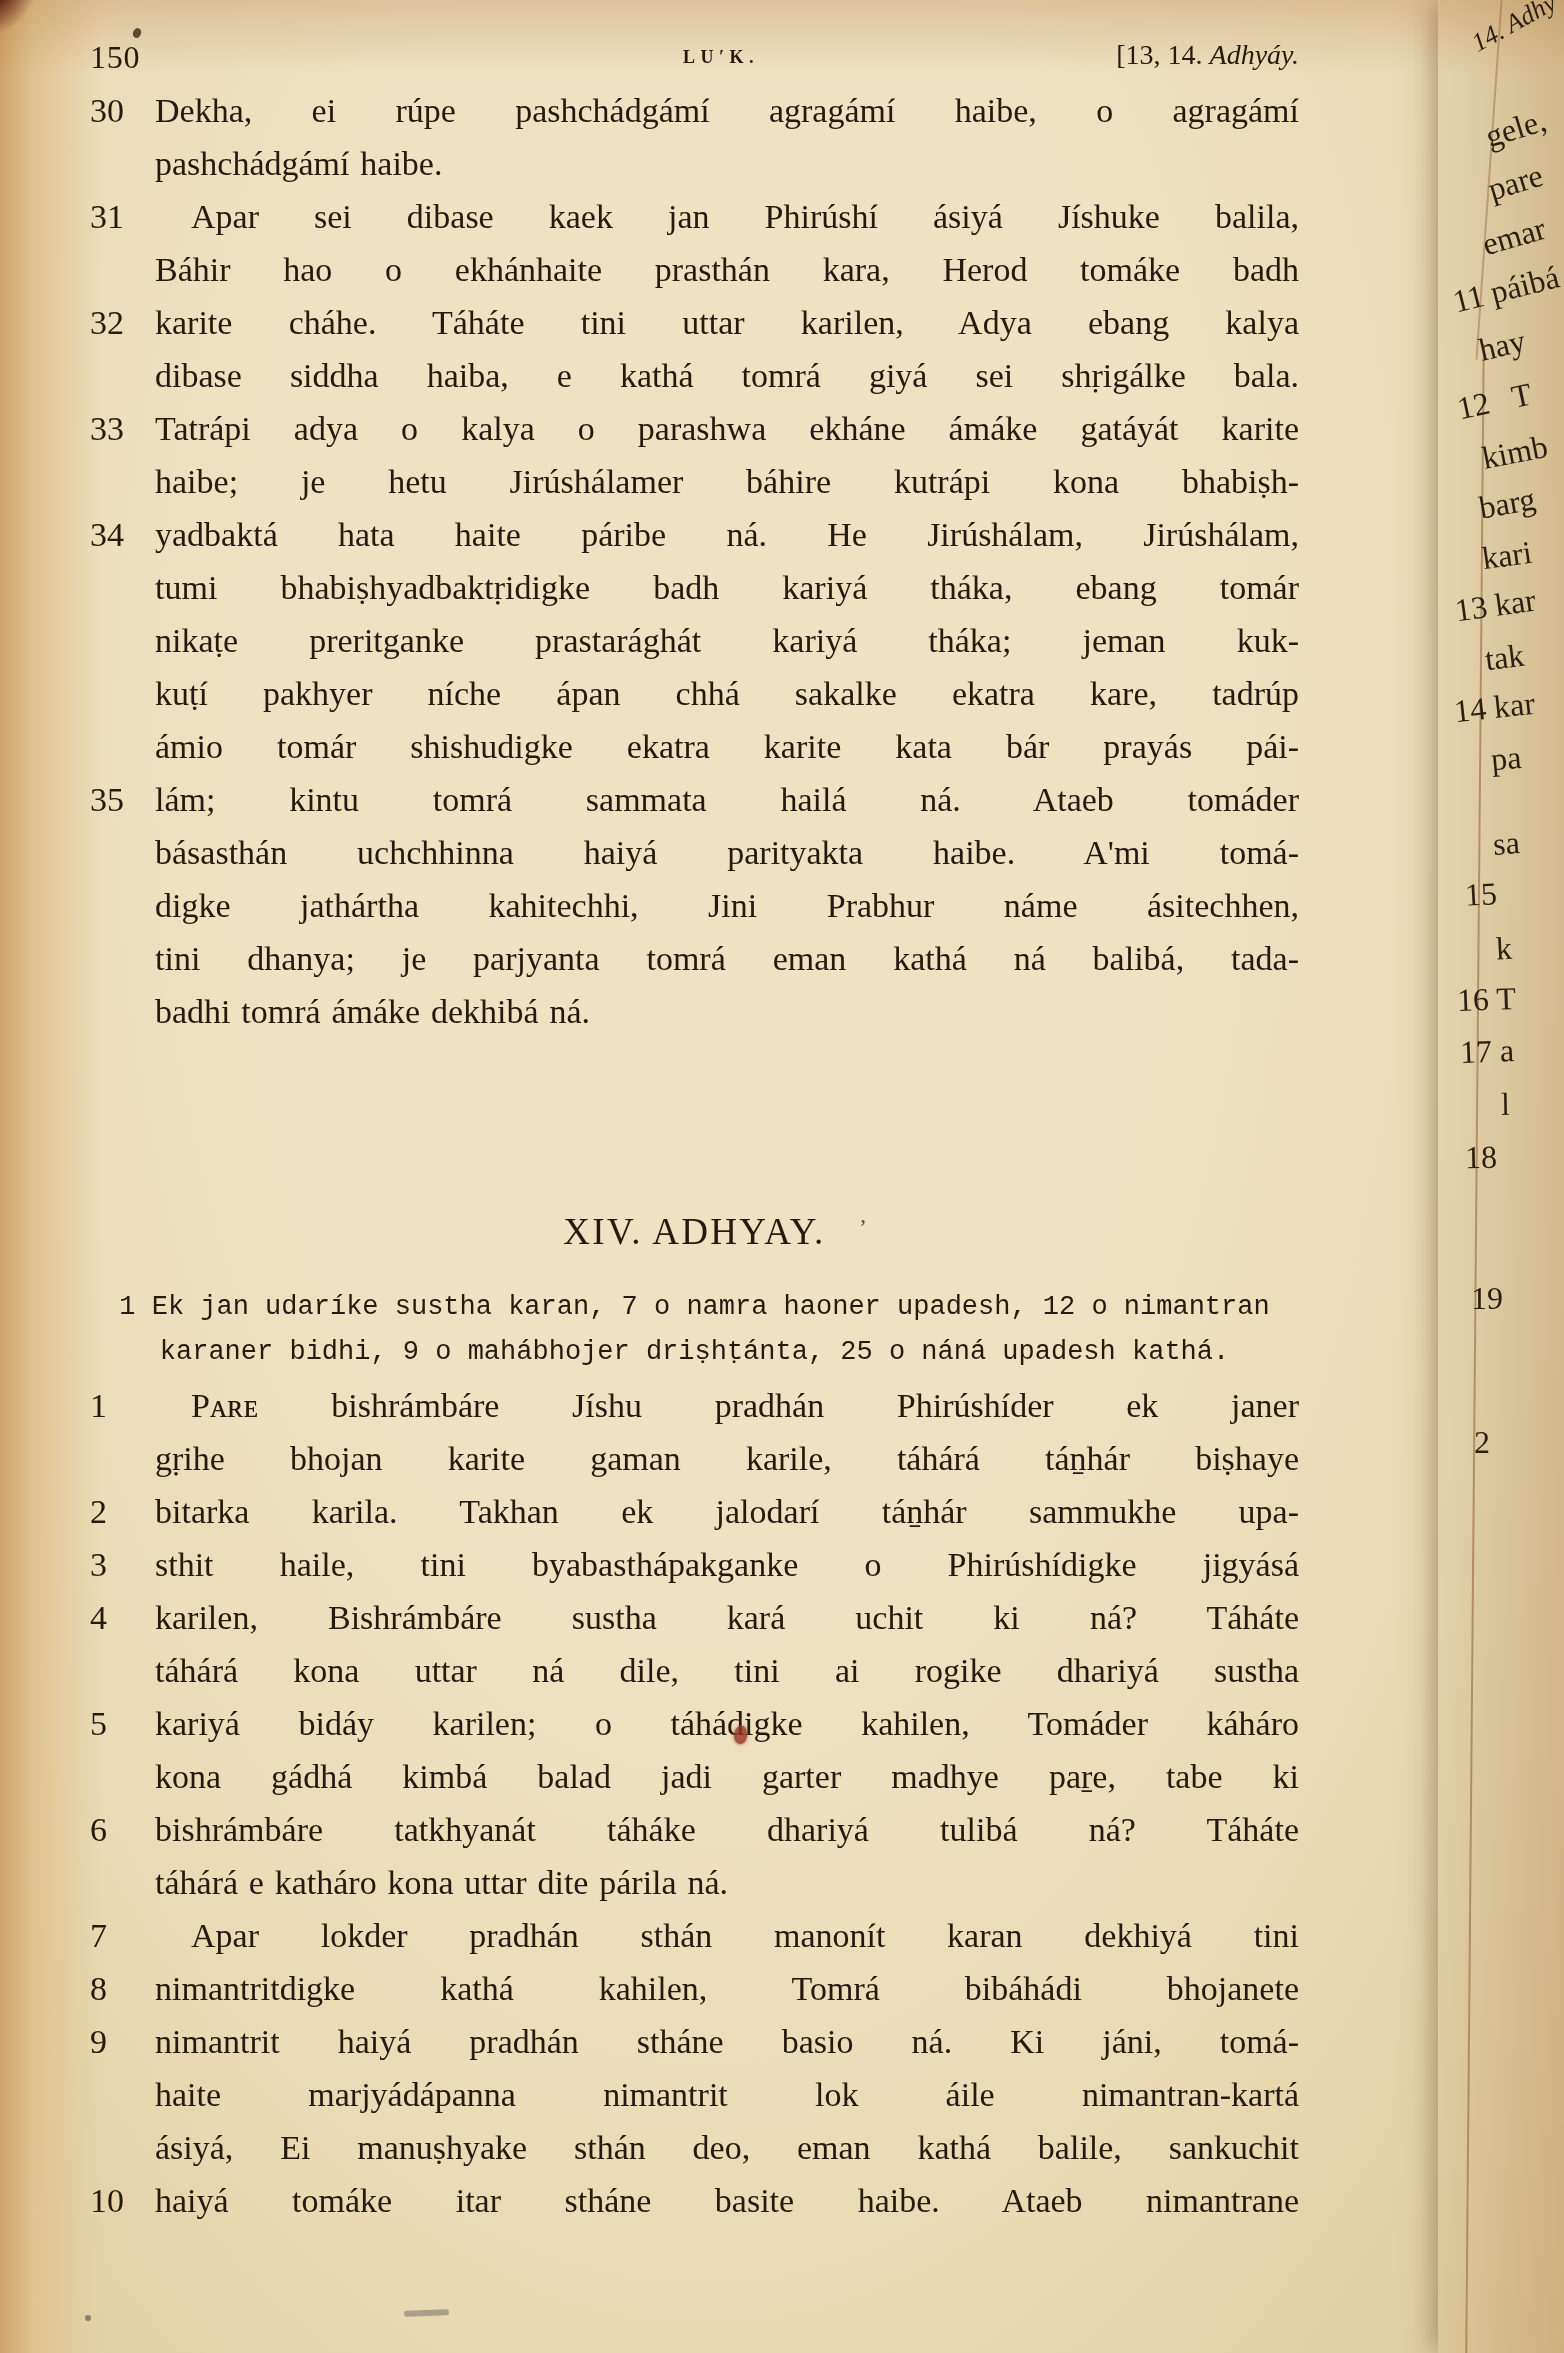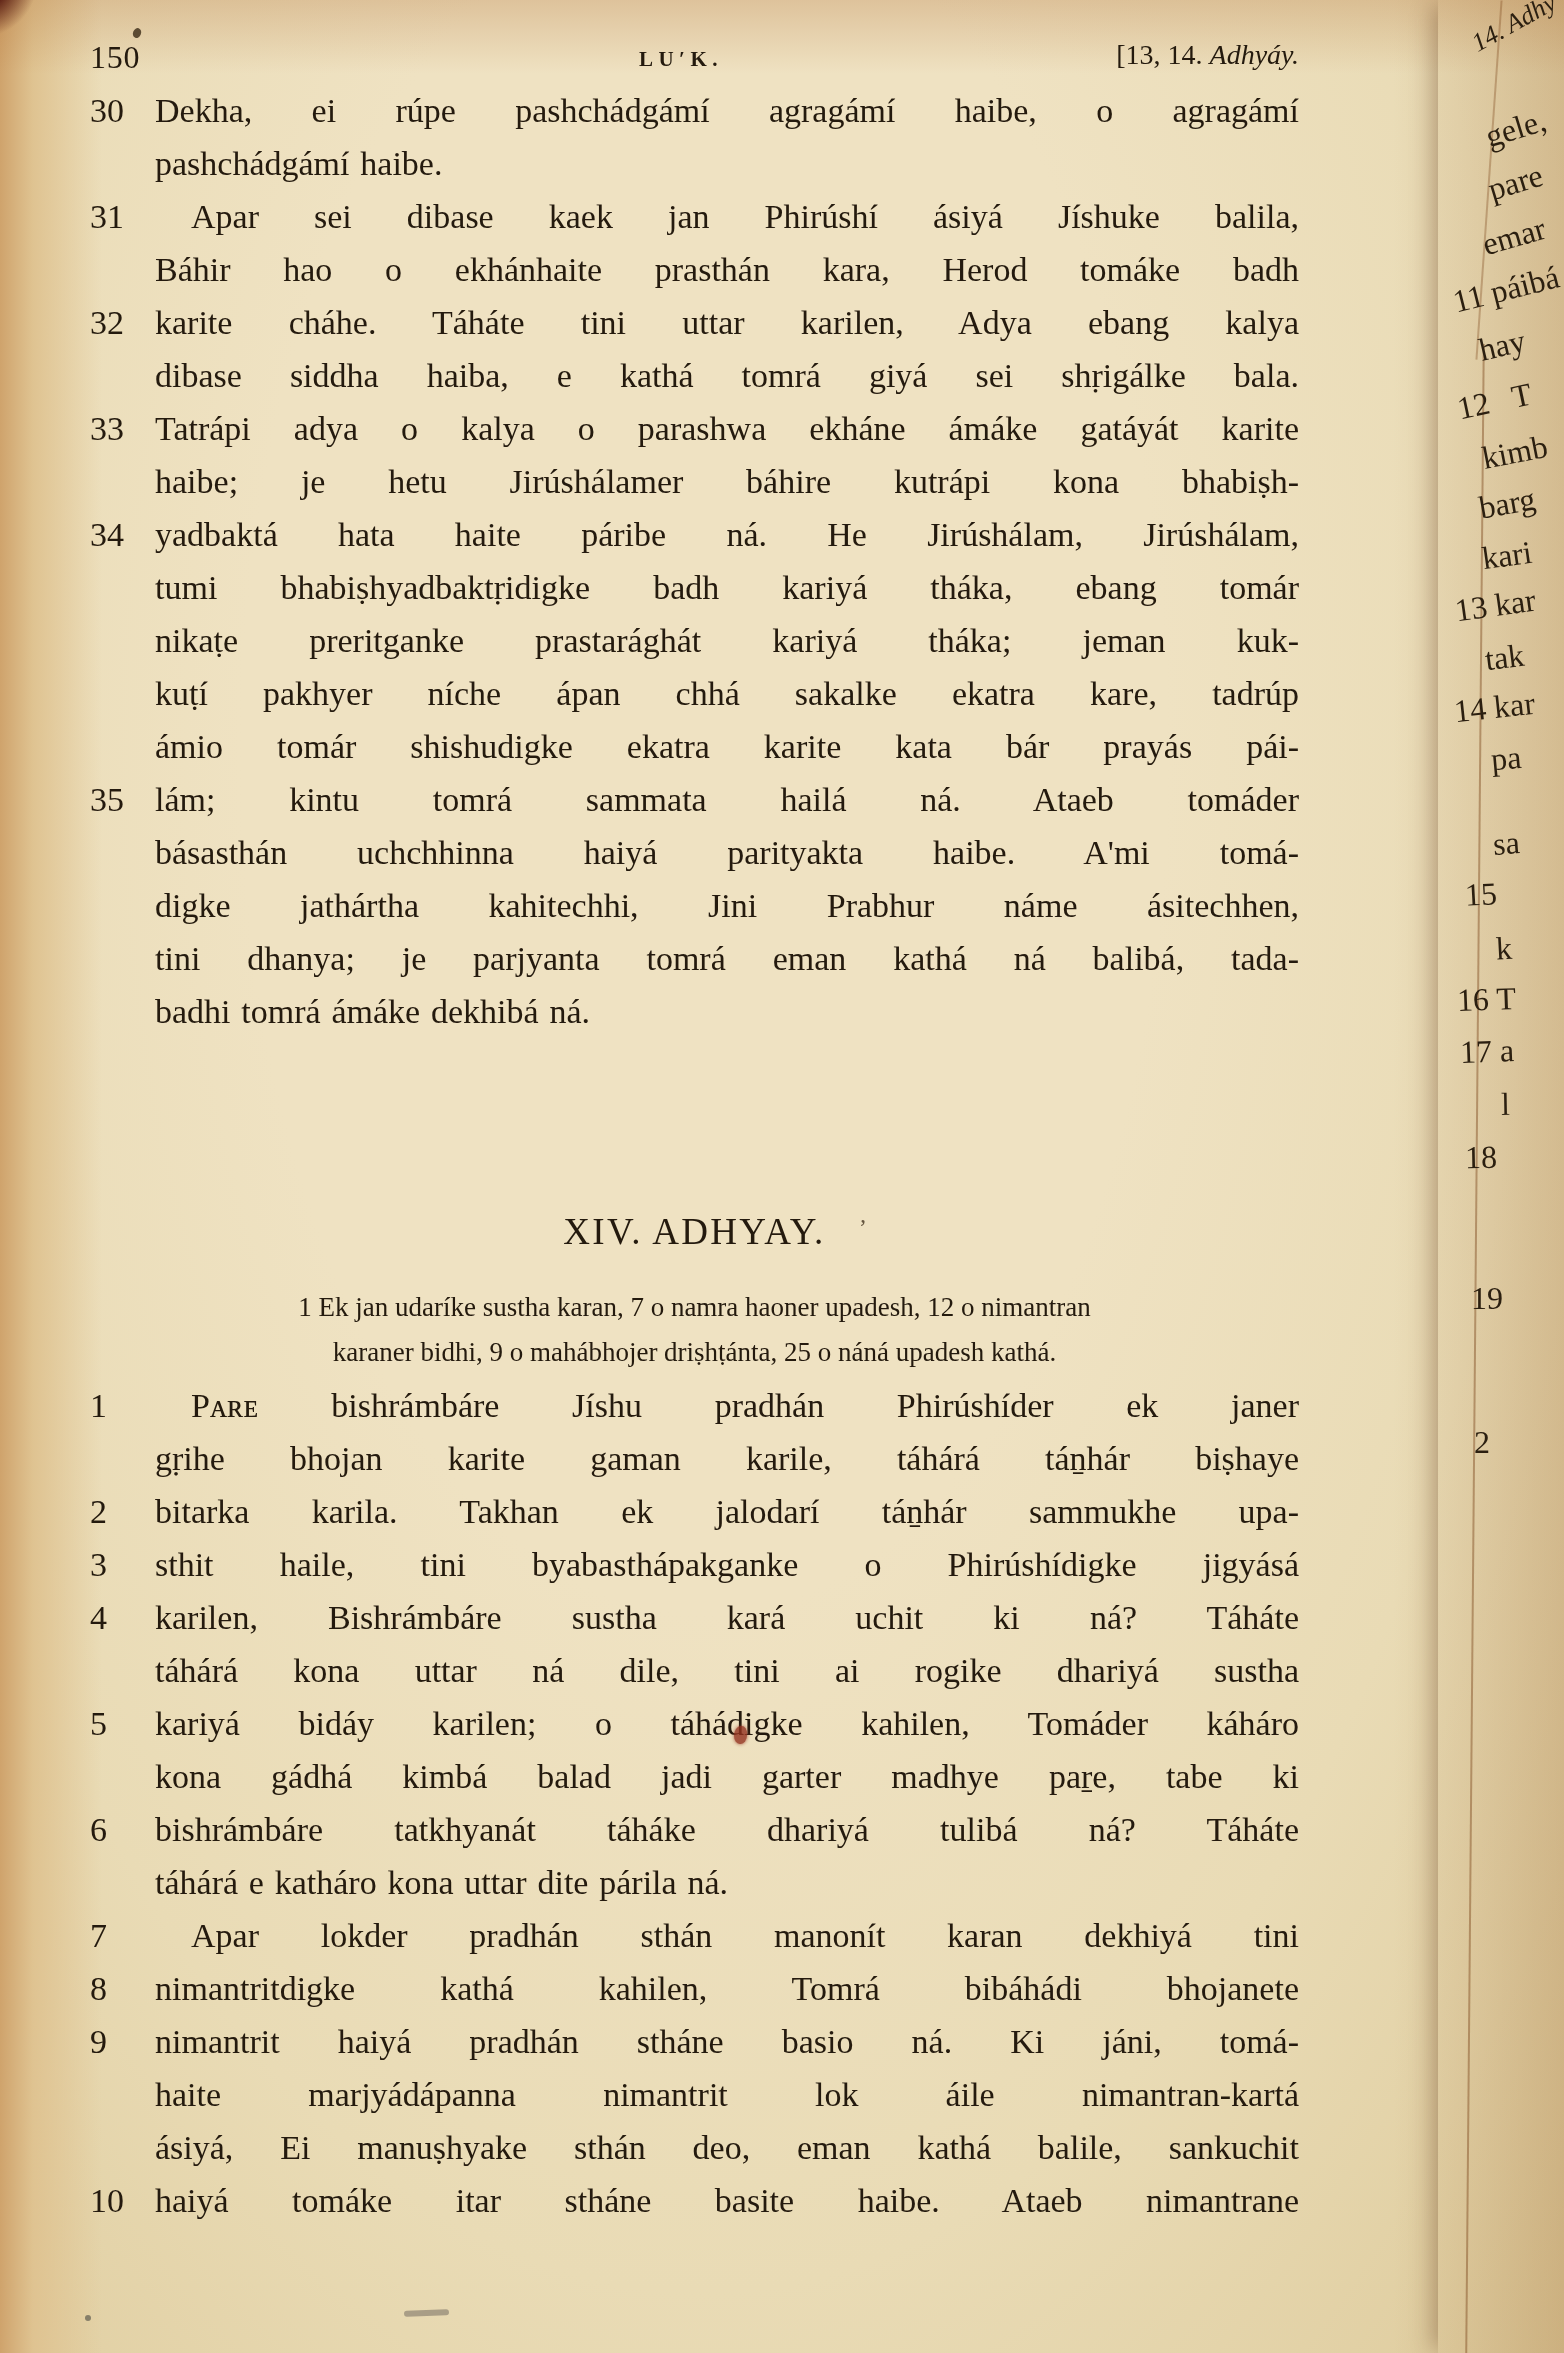"LU′K." .running { font-size: 21px -> 18px; text-align: center -> right }
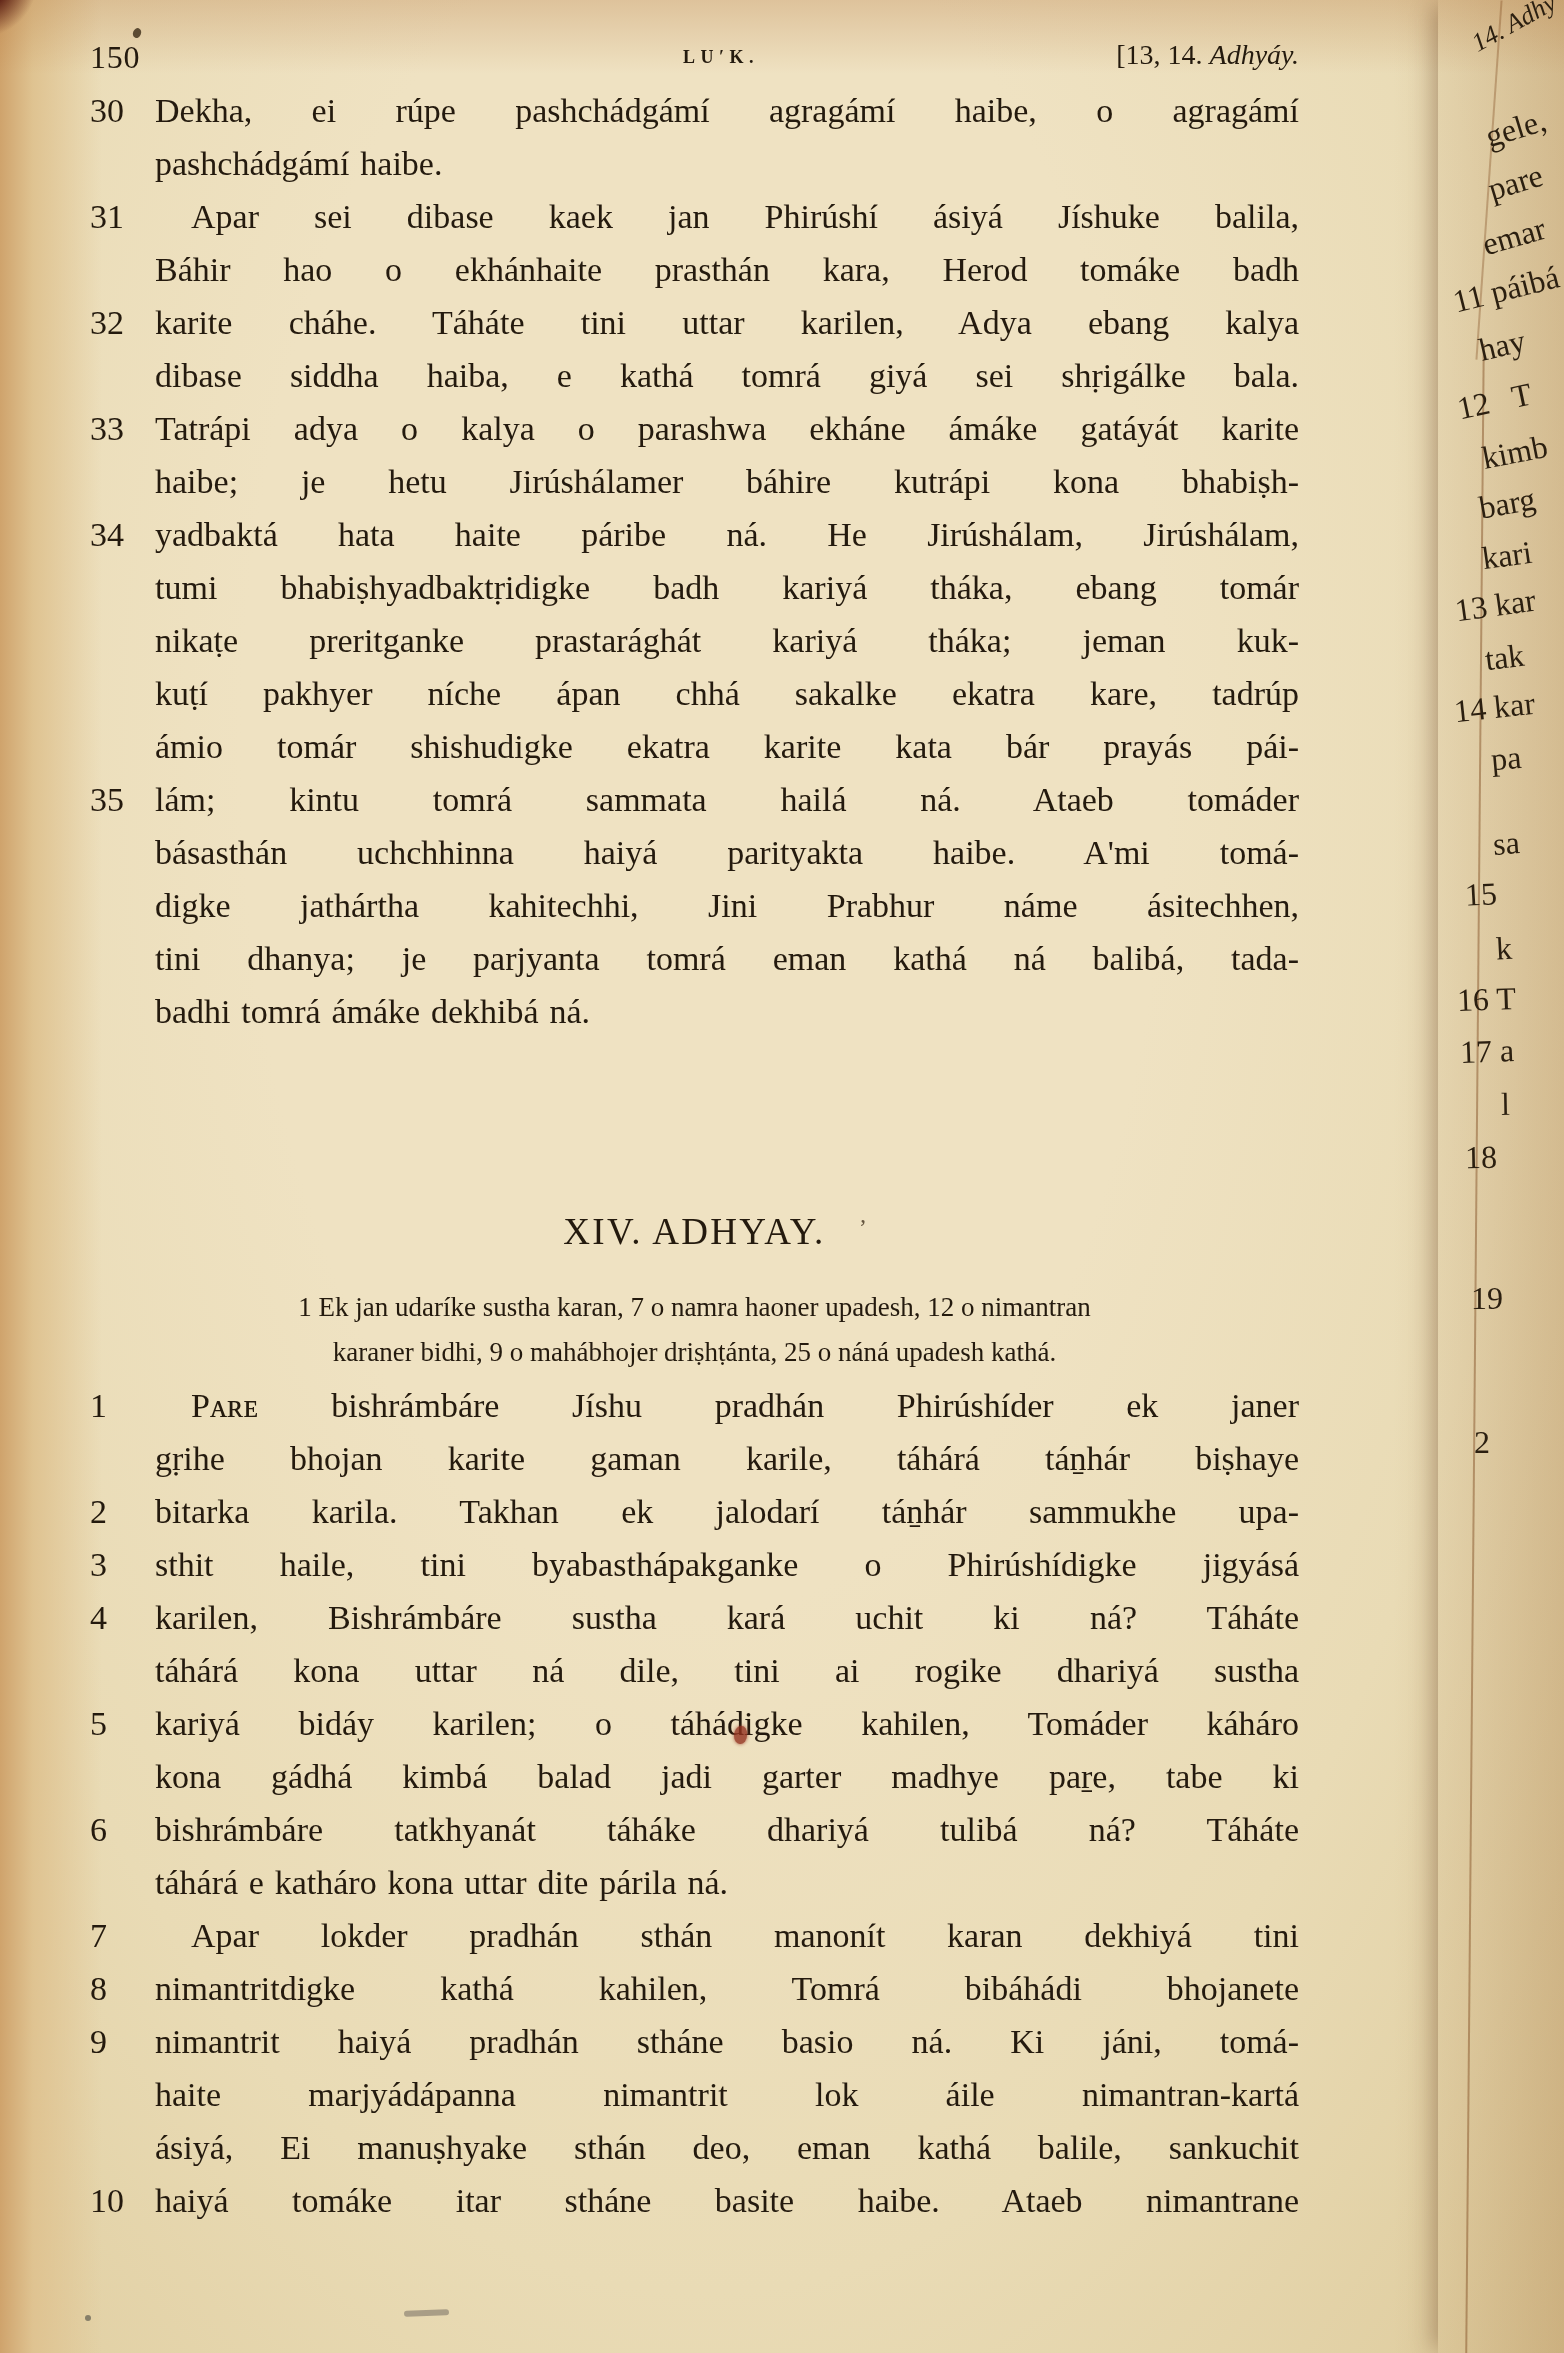"1 Ek jan udaríke sustha" .summary { font-family: none -> Liberation Mono, monospace }
